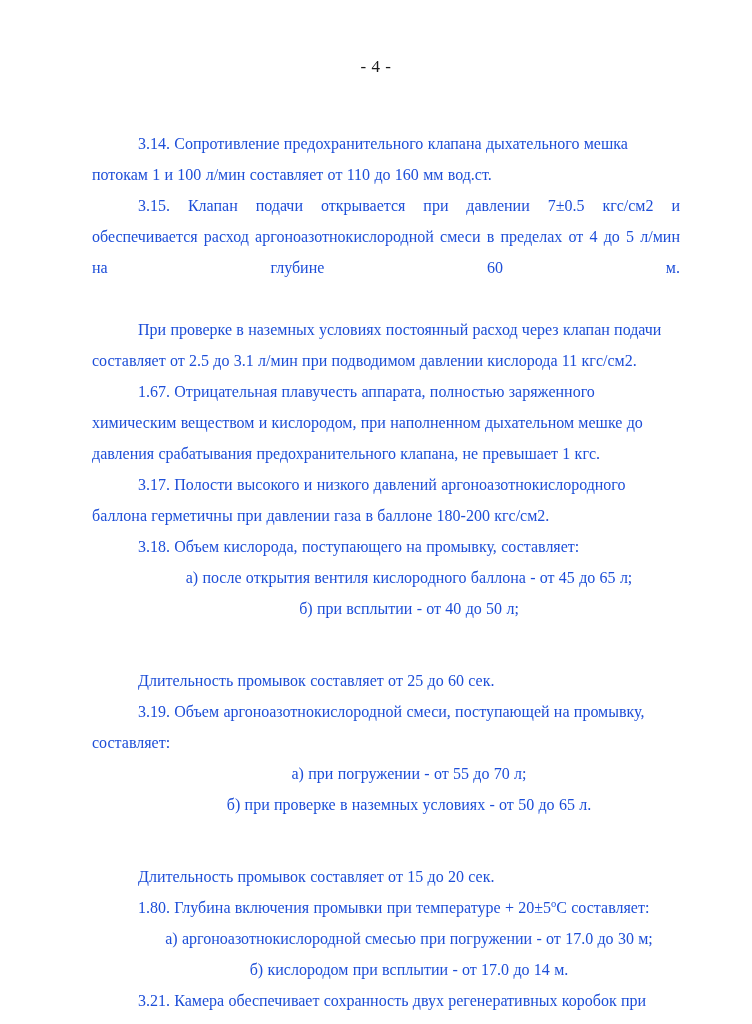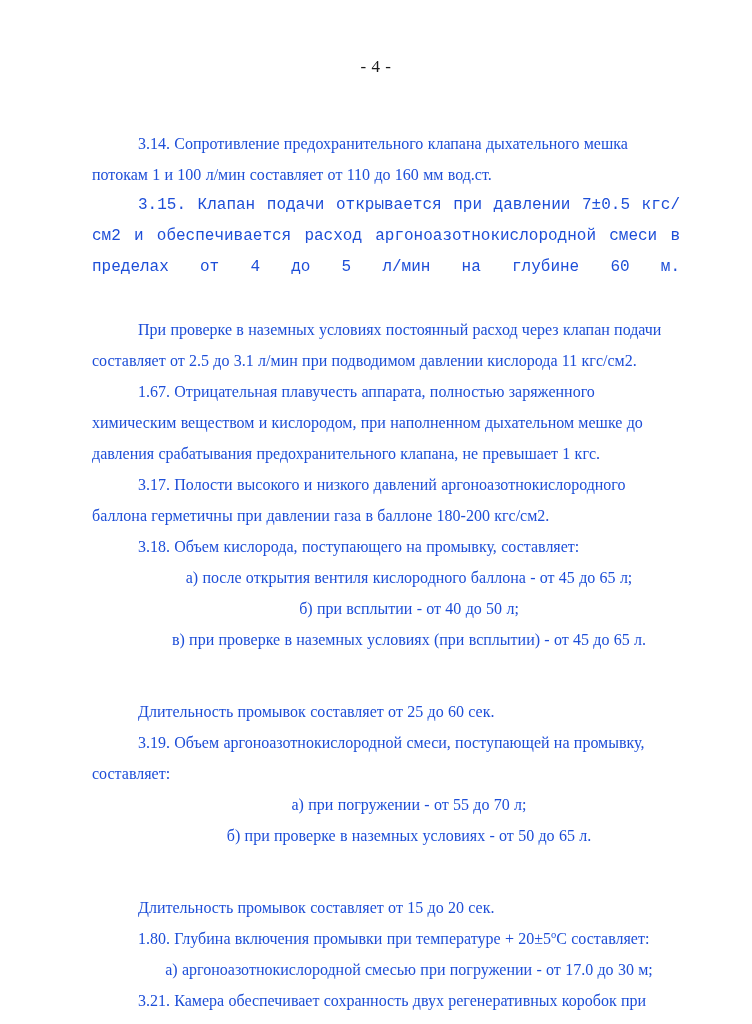"3.15. Клапан подачи открывается при" .para.justify { font-family: Liberation Mono, monospace -> none }
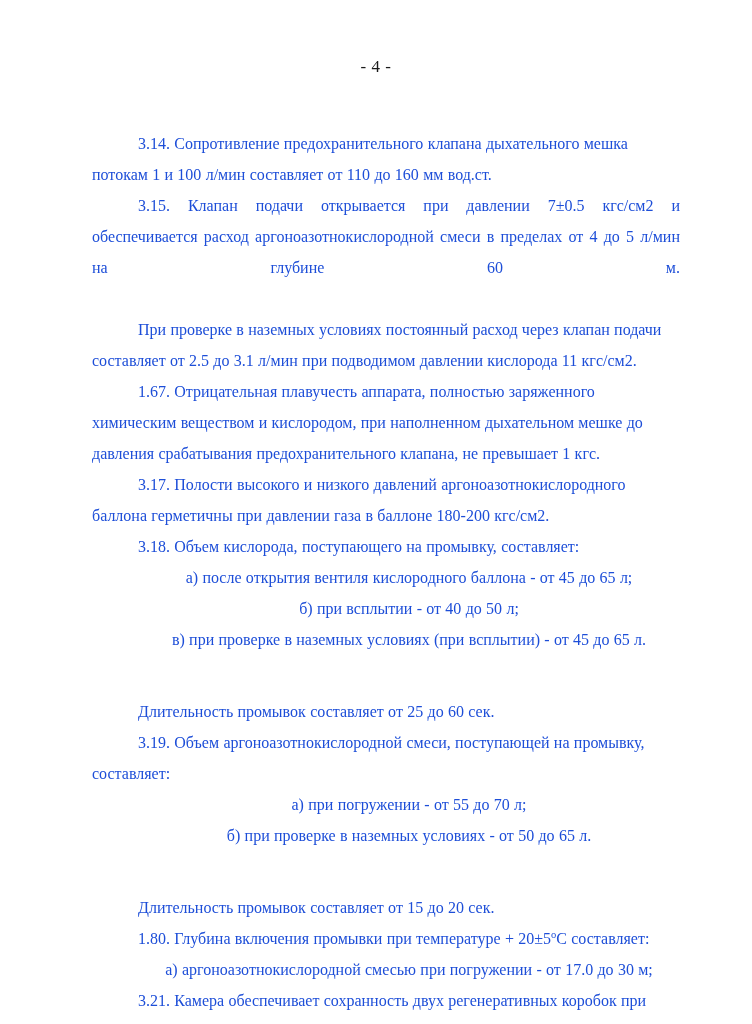"в) при проверке в наземных" p.para { html: <p>в) при проверке в наземных условиях (при всплытии) - от 45 до 65 л.</p> -> none }
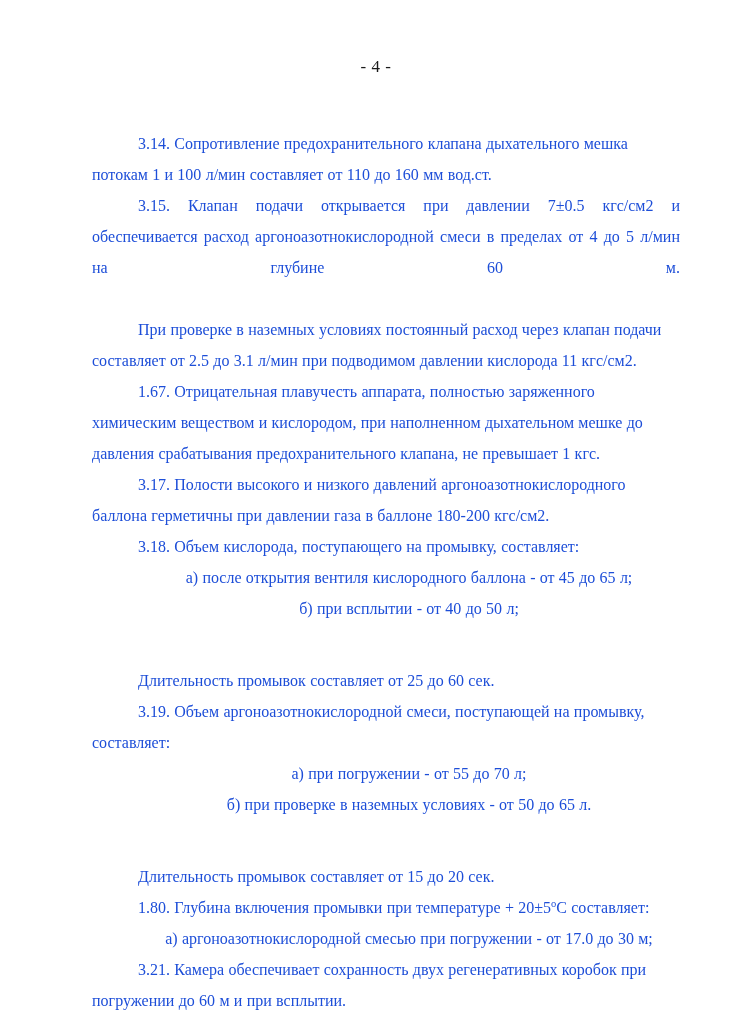"б) кислородом при всплытии -" p.para { html: none -> <p>б) кислородом при всплытии - от 17.0 до 14 м.</p> }
